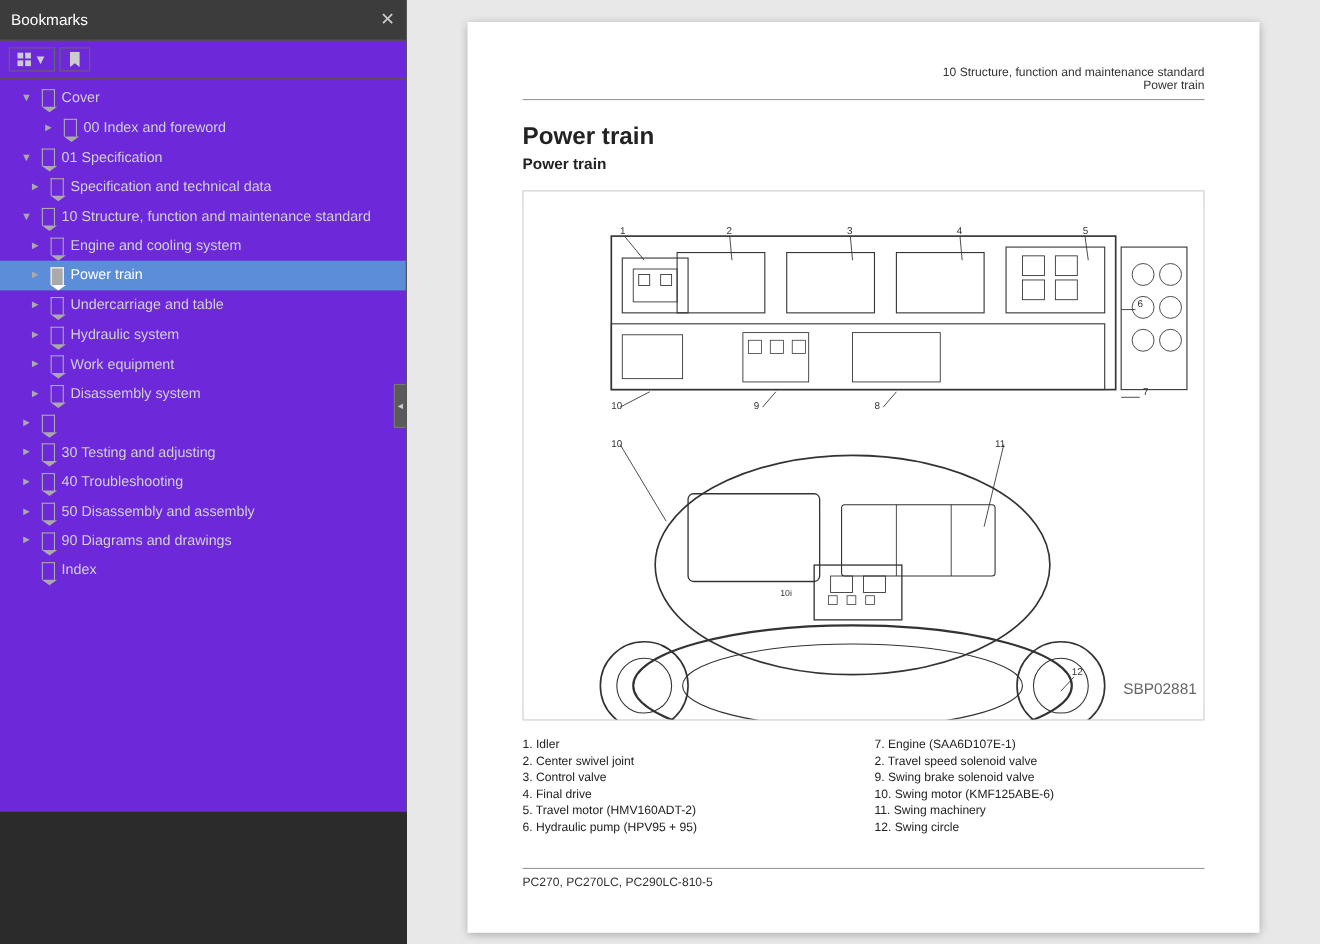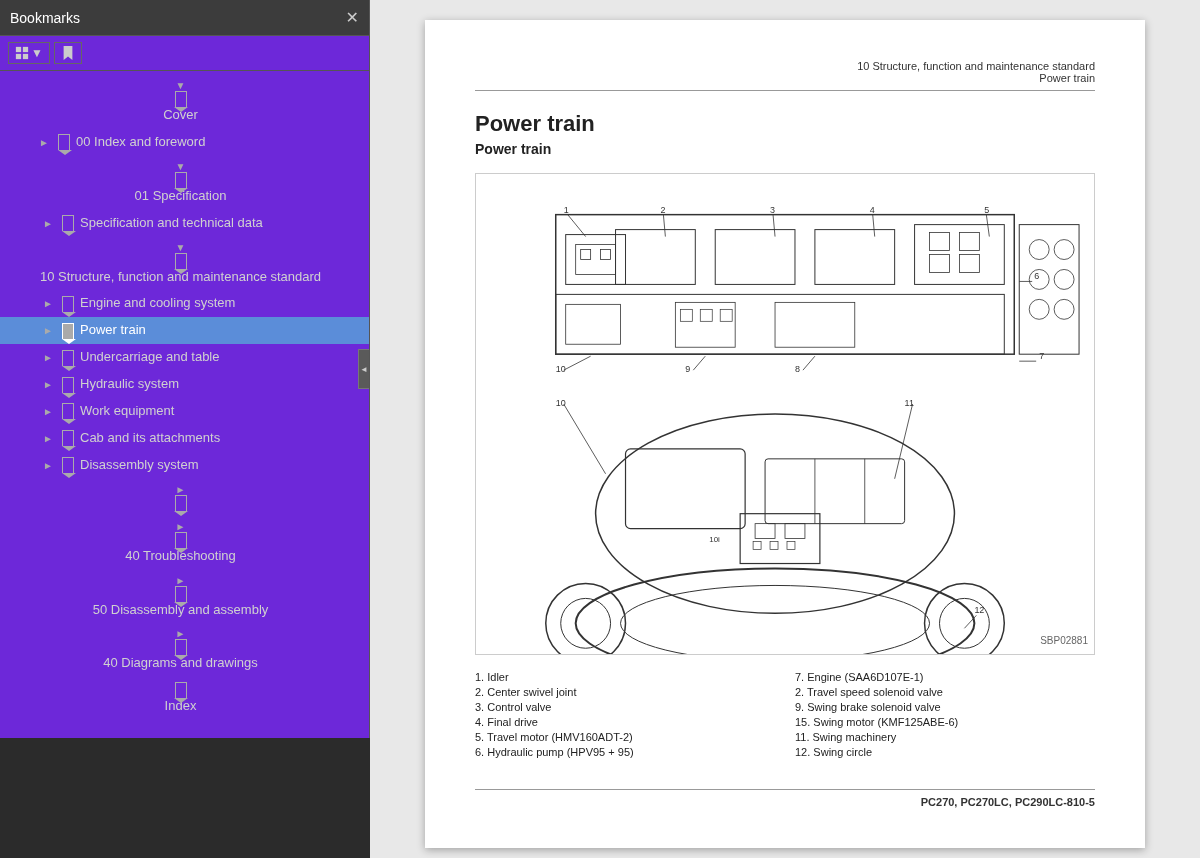"Cover" .indent-0 { flex-direction: column -> none; padding-left: 0 -> 16px }
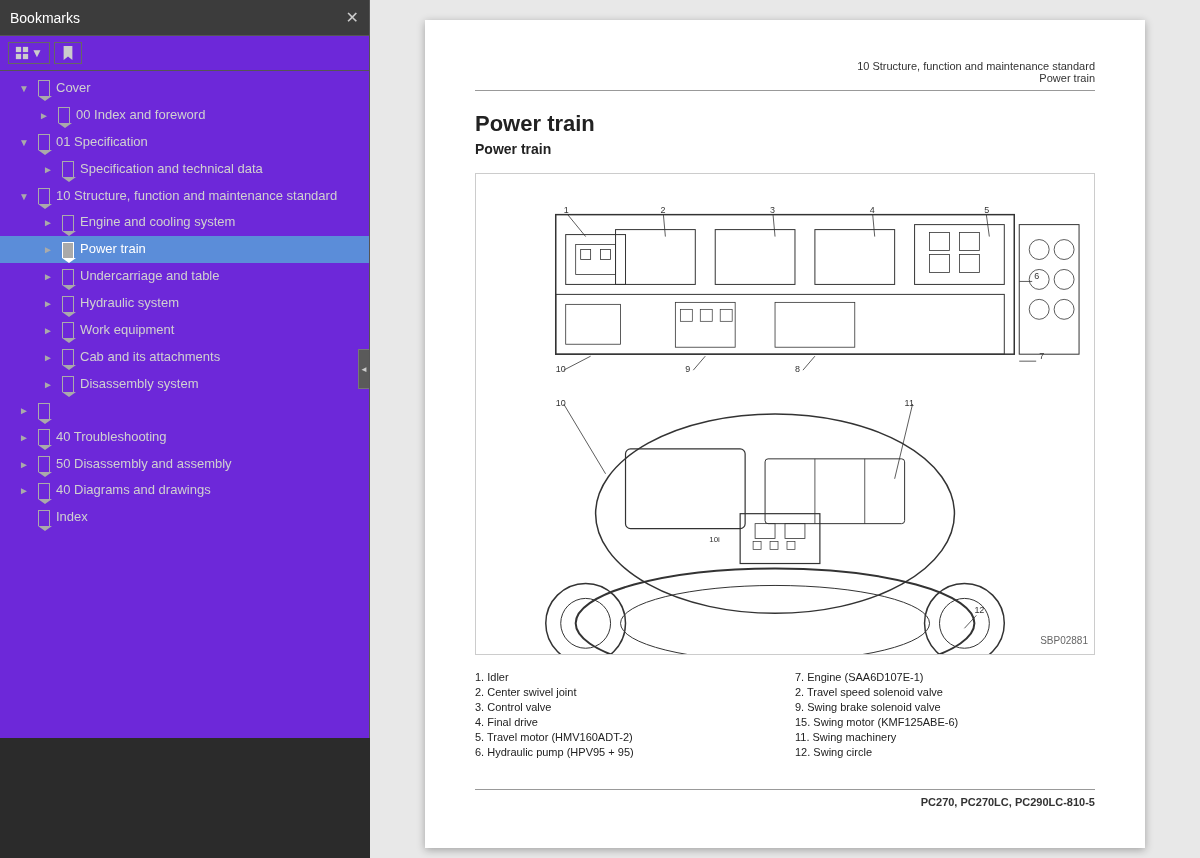"Specification and technical data" .indent-2 { padding-left: 40px -> 24px }
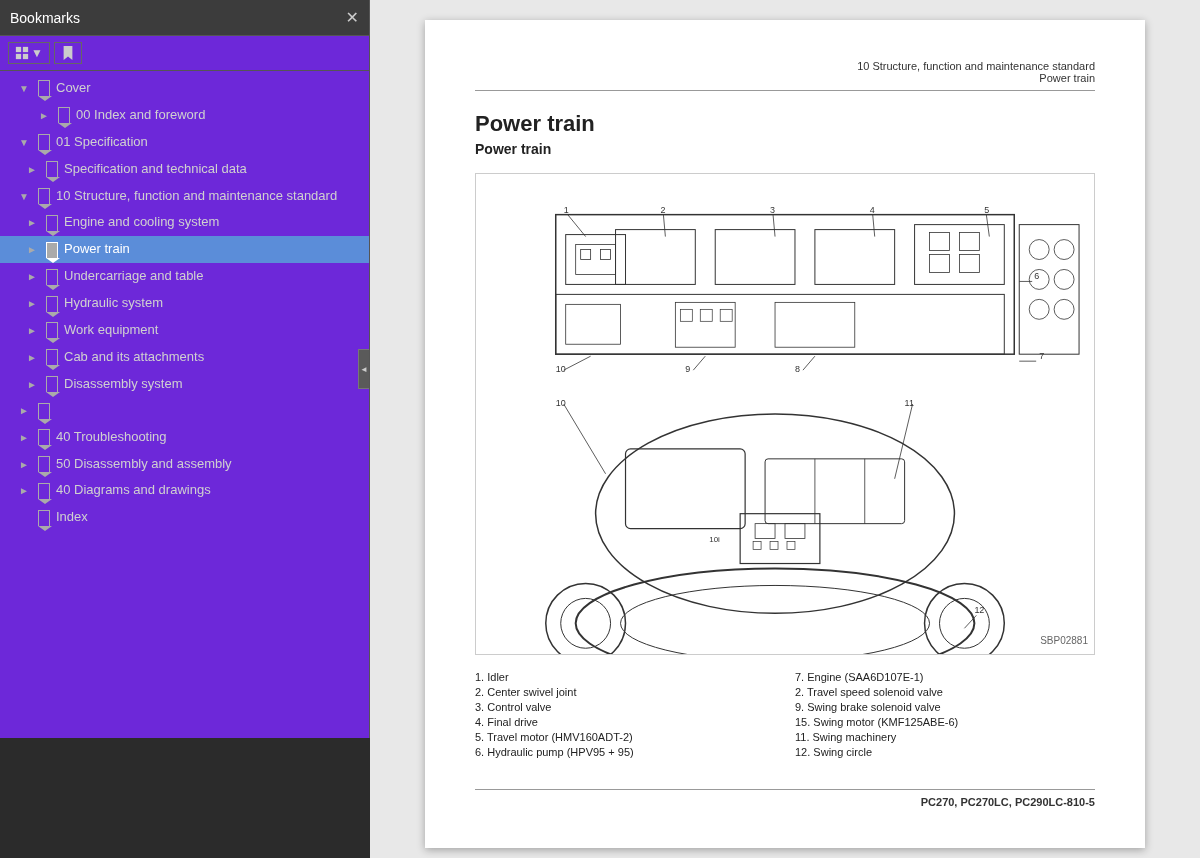"Cab and its attachments" div.tree-item { html: <div> <span></span> <span></span> <span>Cab and its attachments</span> </div> -> none }
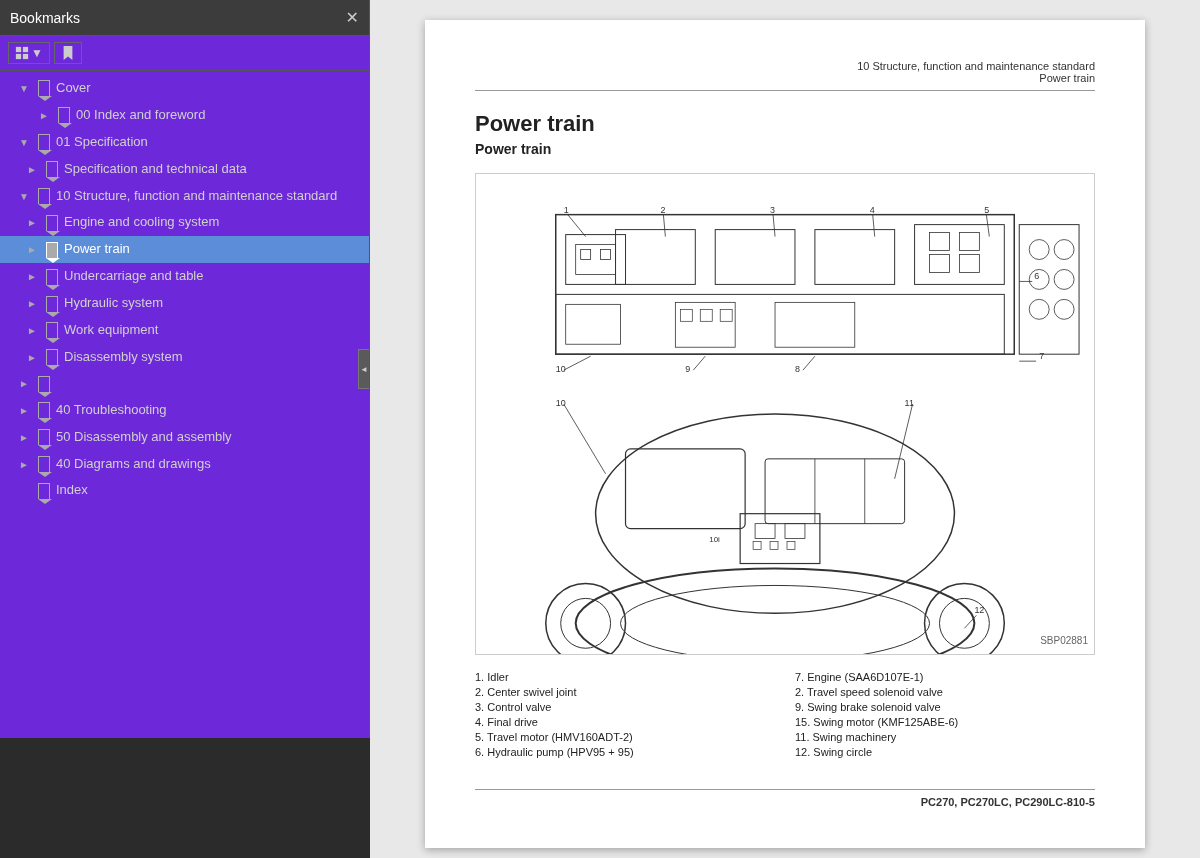"30 Testing and adjusting" div.tree-item { html: none -> <div> <span></span> <span></span> <span>30 Testing and adjusting</span> </div> }
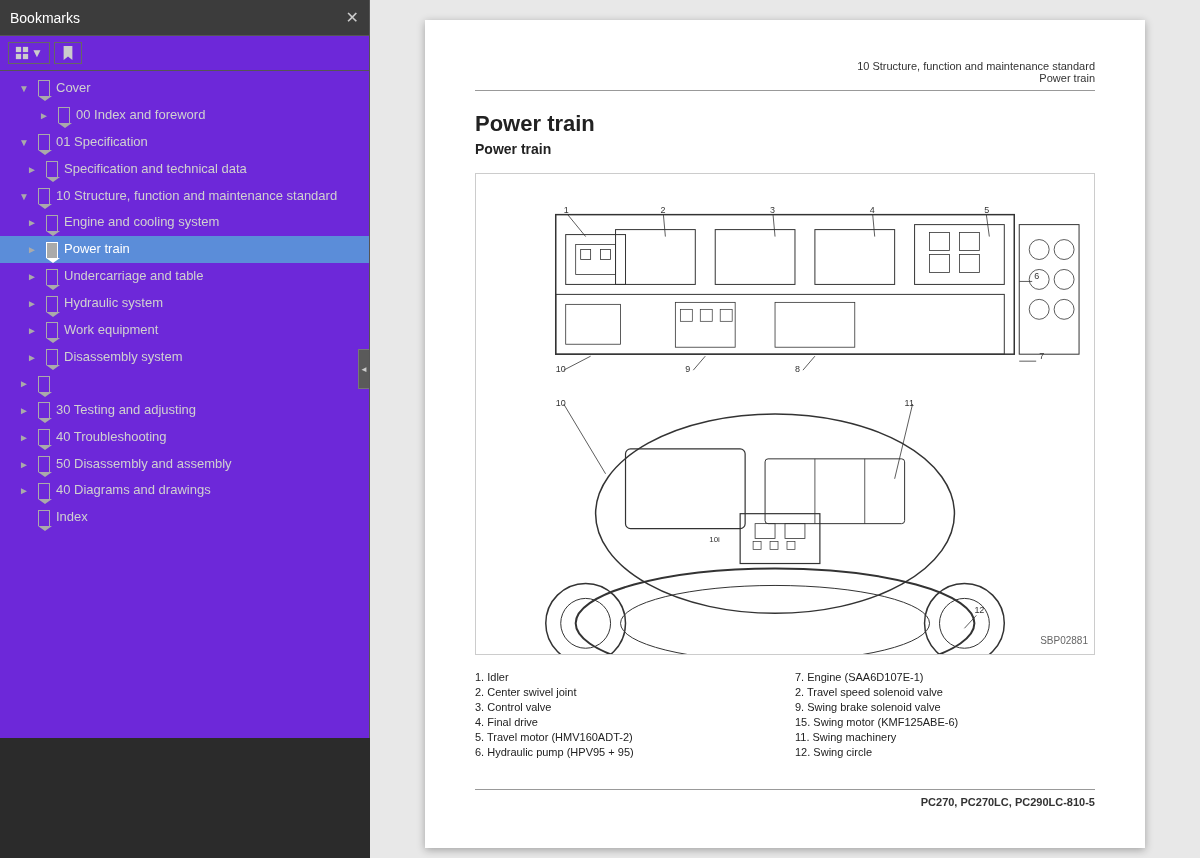"40 Diagrams and drawings" span.item-label { text: 40 -> 90 }
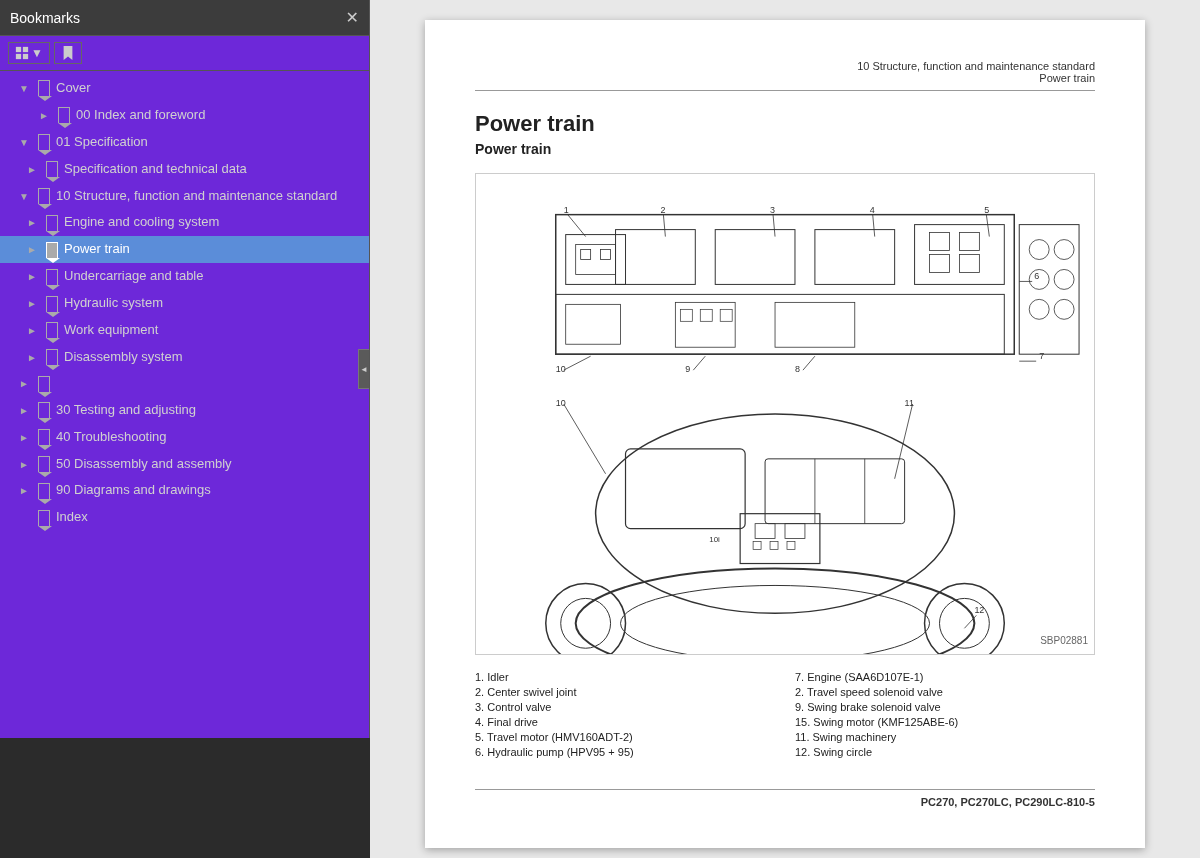"SBP02881" .diagram-ref { bottom: 8px -> 20px; font-size: 10px -> 14px }
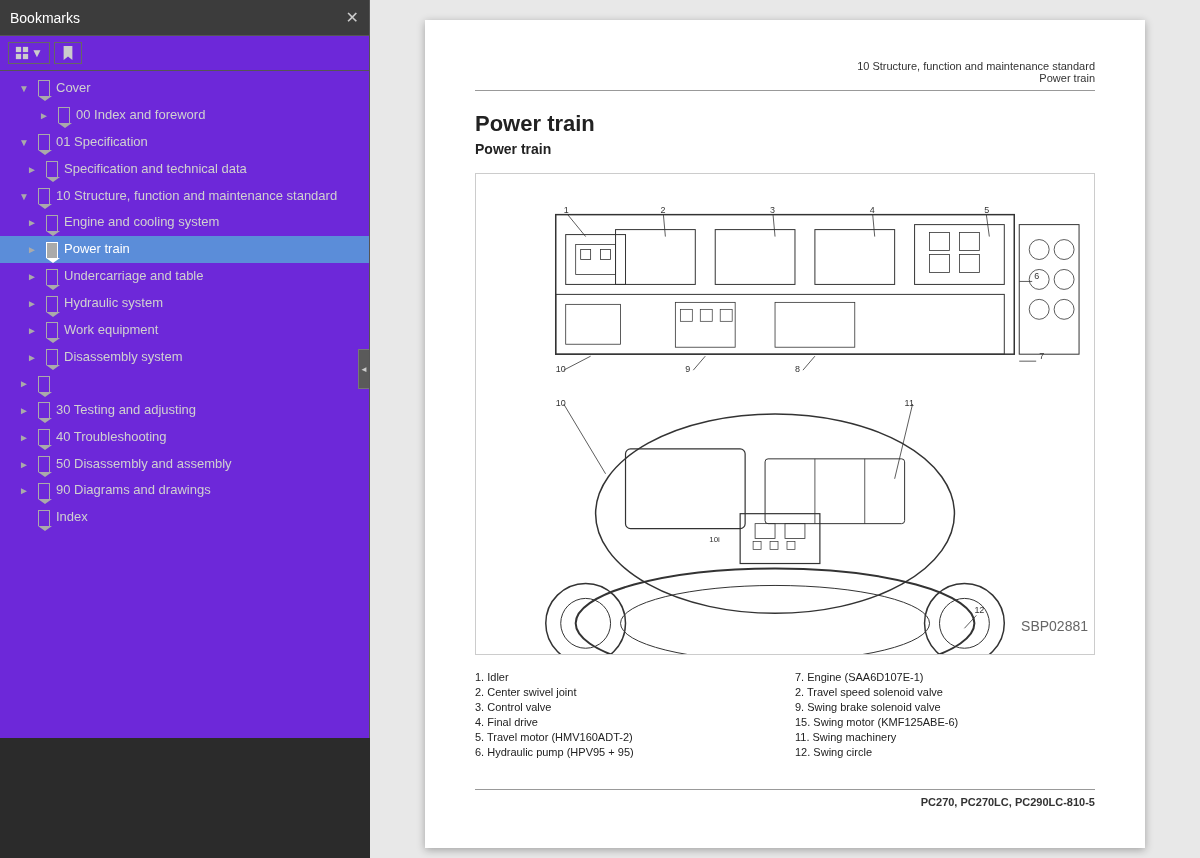"15. Swing motor (KMF125ABE-6)" div { text: 15 -> 10 }
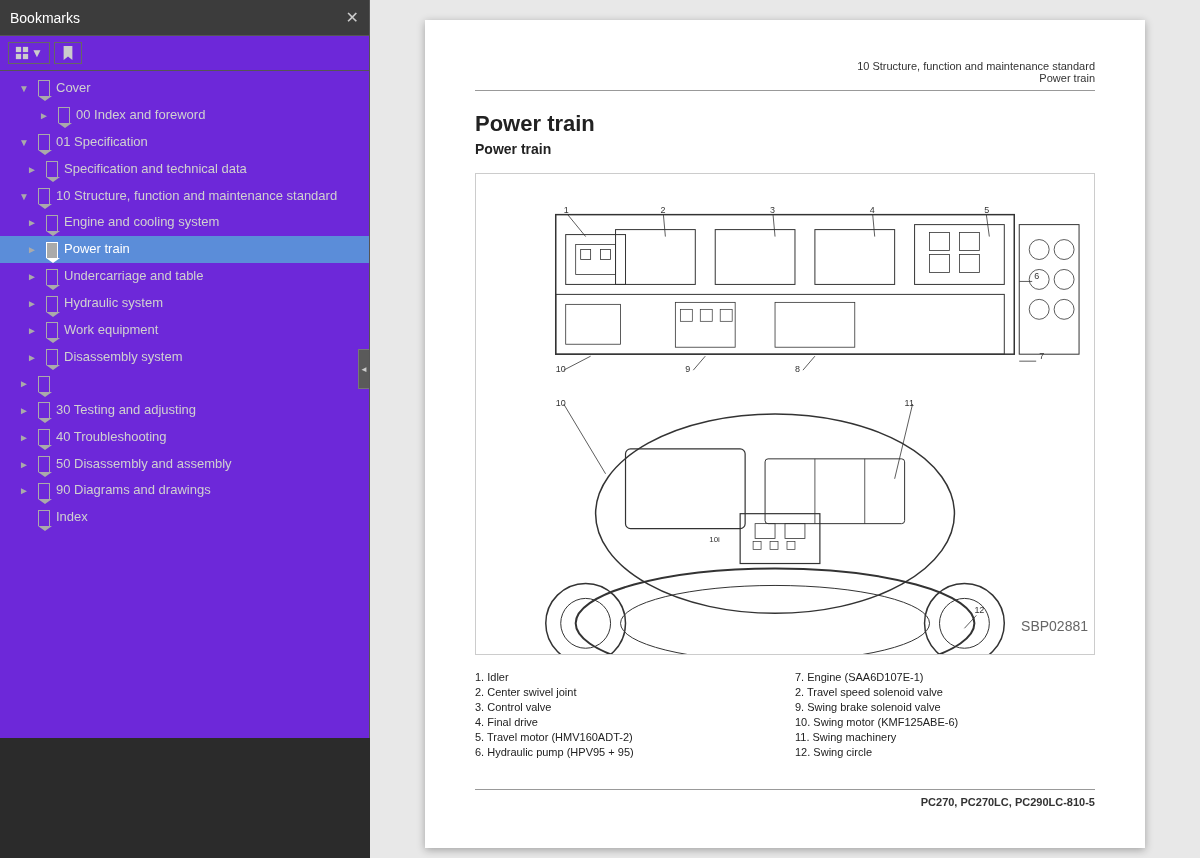"PC270, PC270LC, PC290LC-8" .doc-footer { font-weight: bold -> none; justify-content: flex-end -> flex-start }
